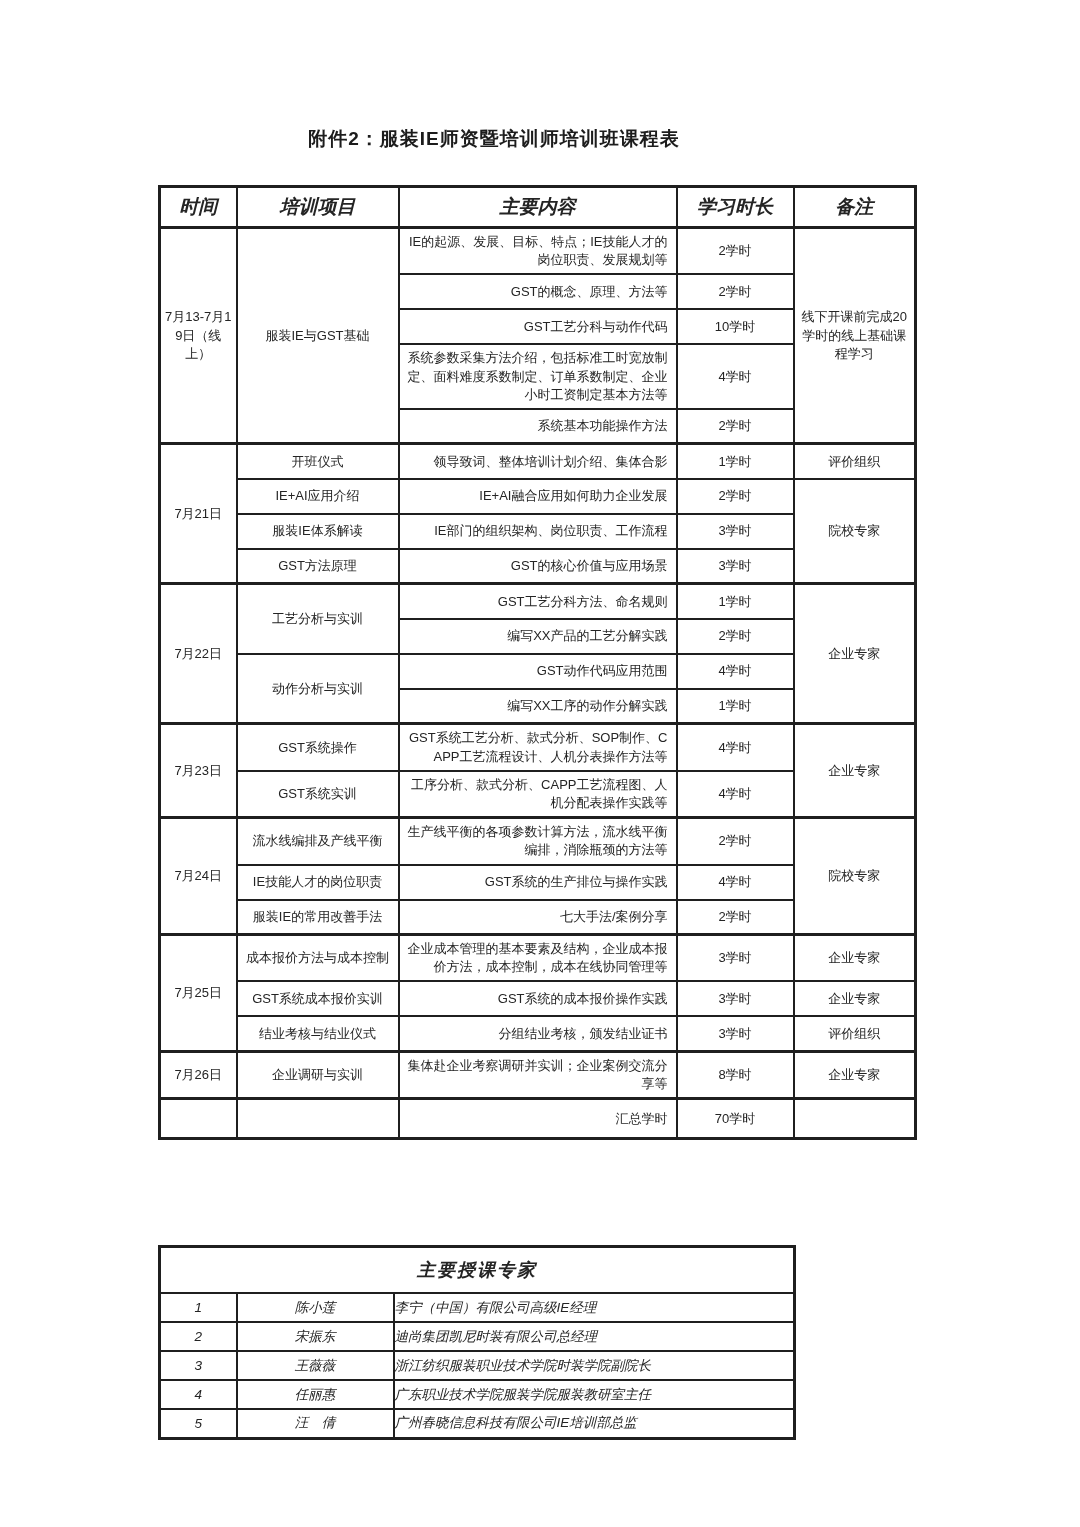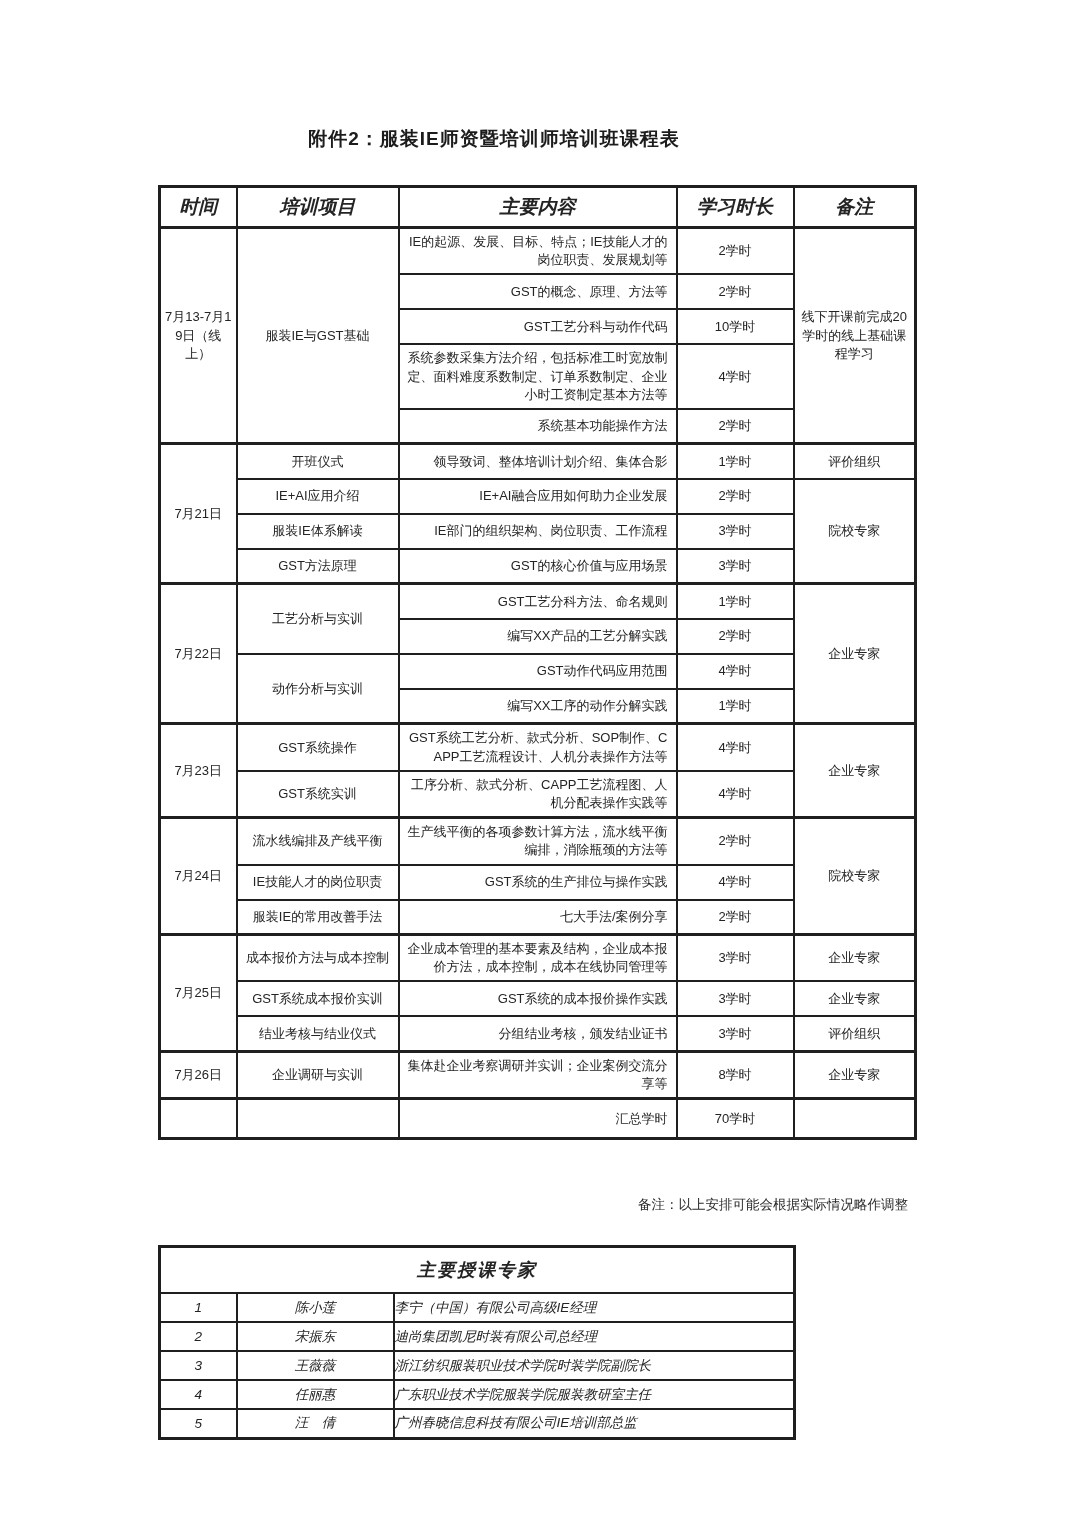"备注：以上安排可能会根据实际情况略作调整" div.note { html: <div>备注：以上安排可能会根据实际情况略作调整</div> -> none }
